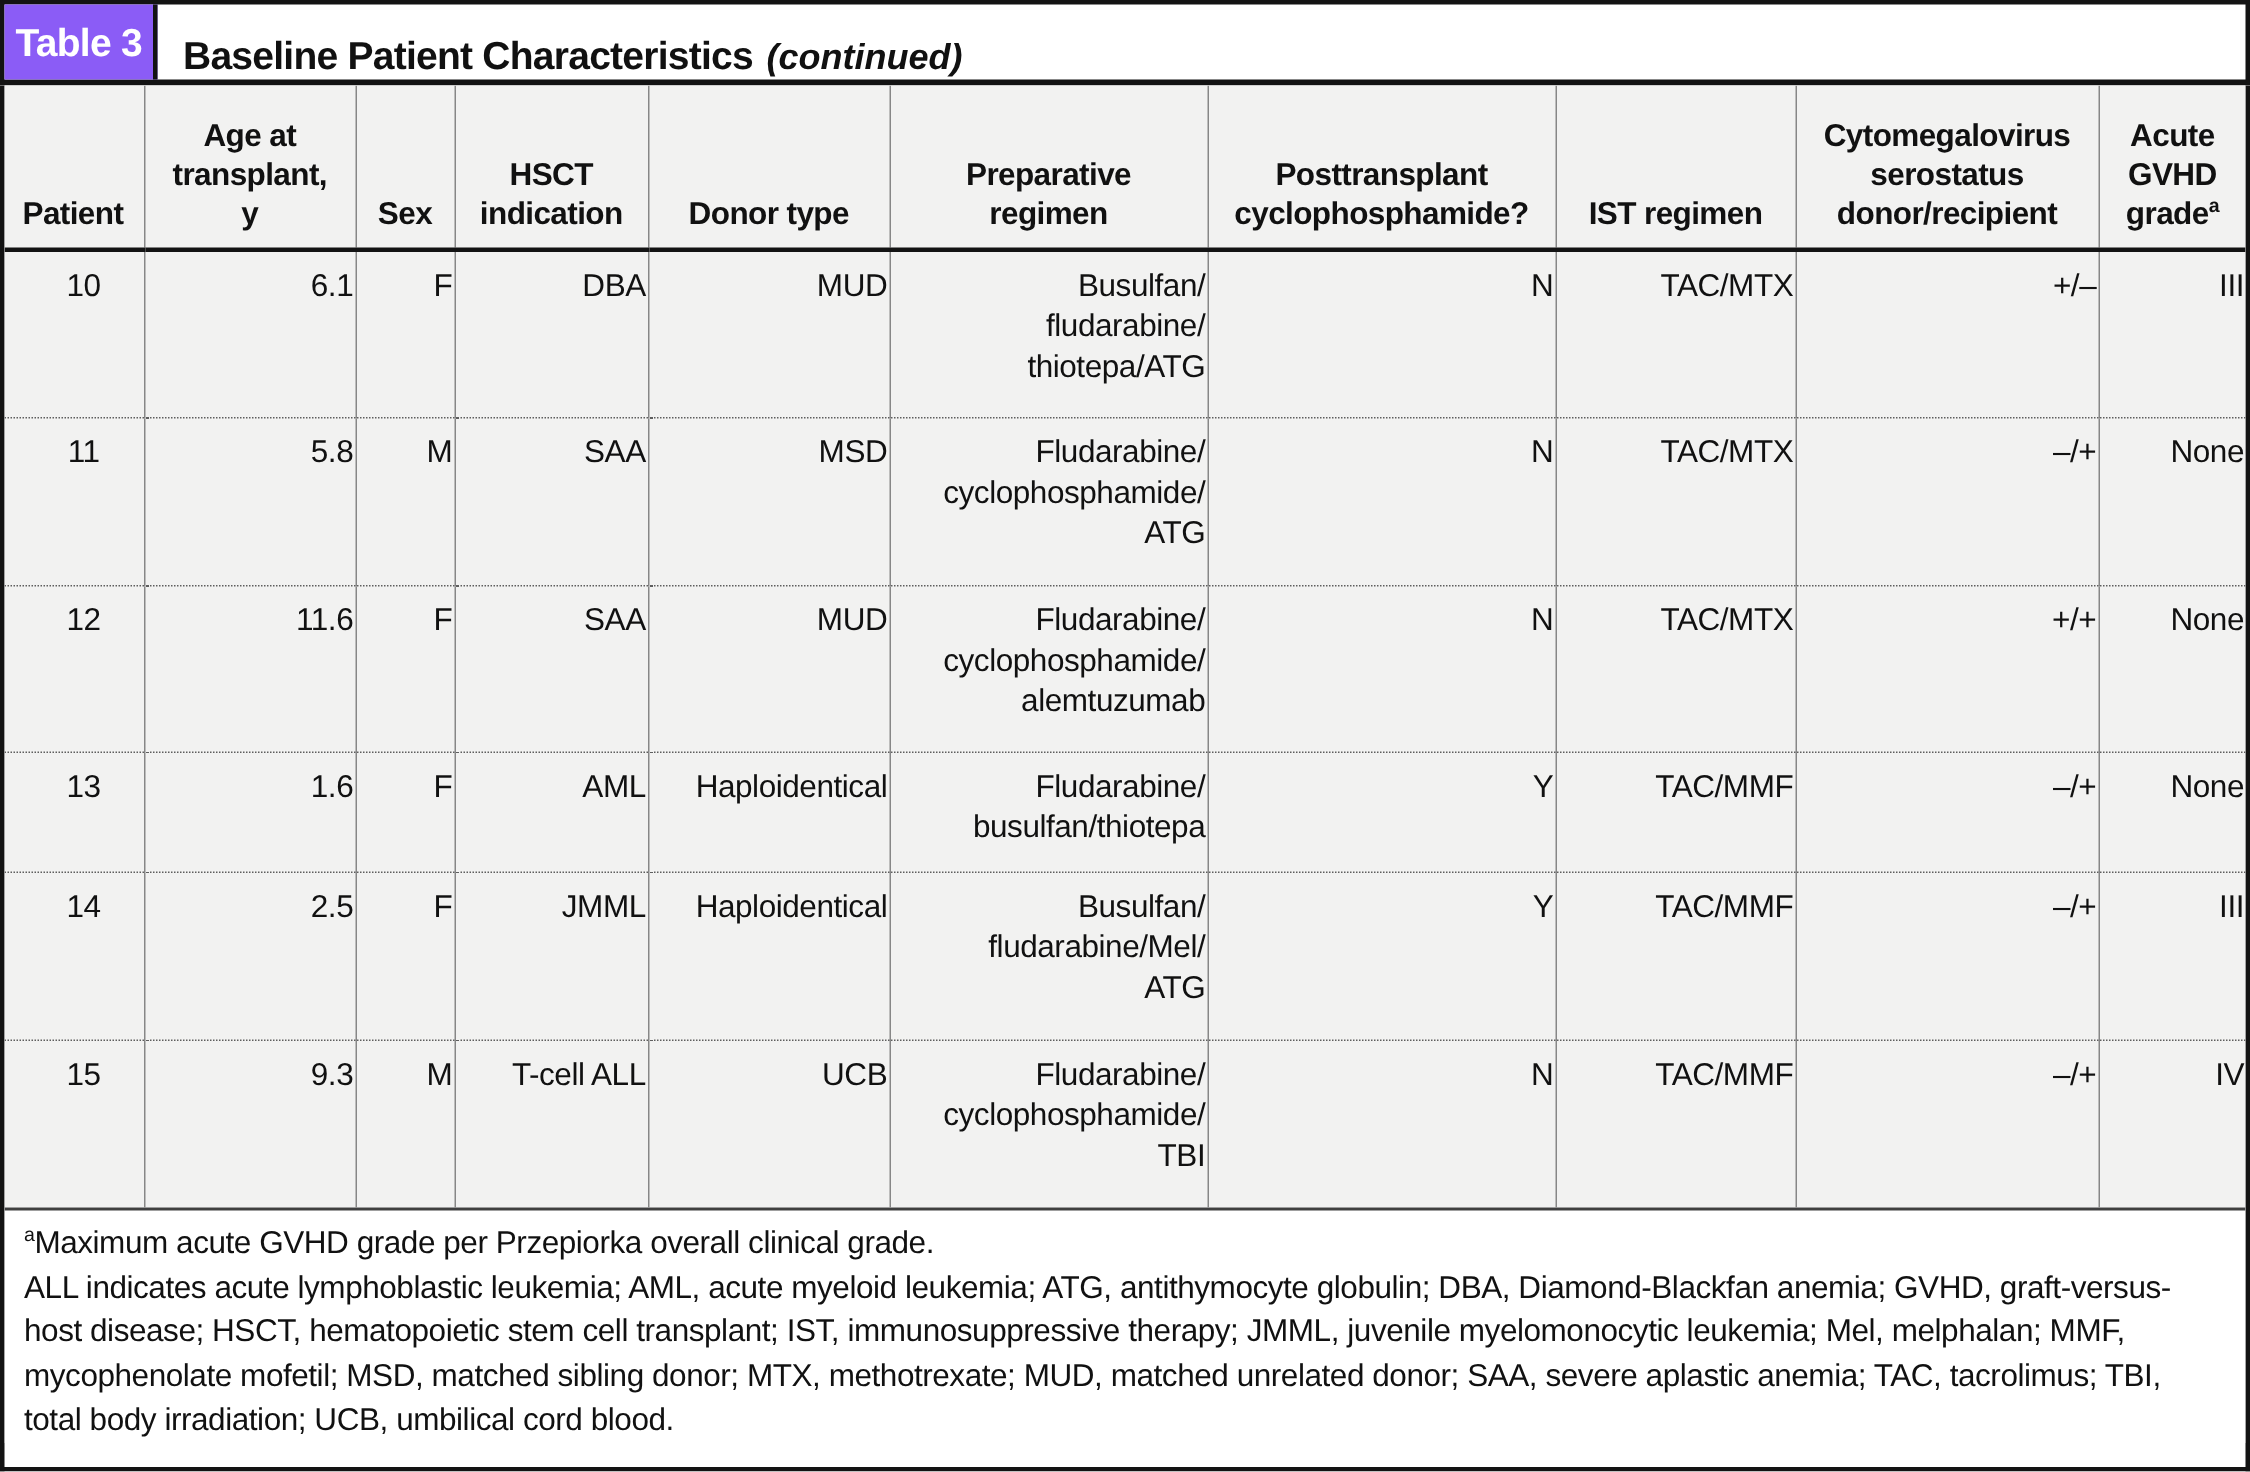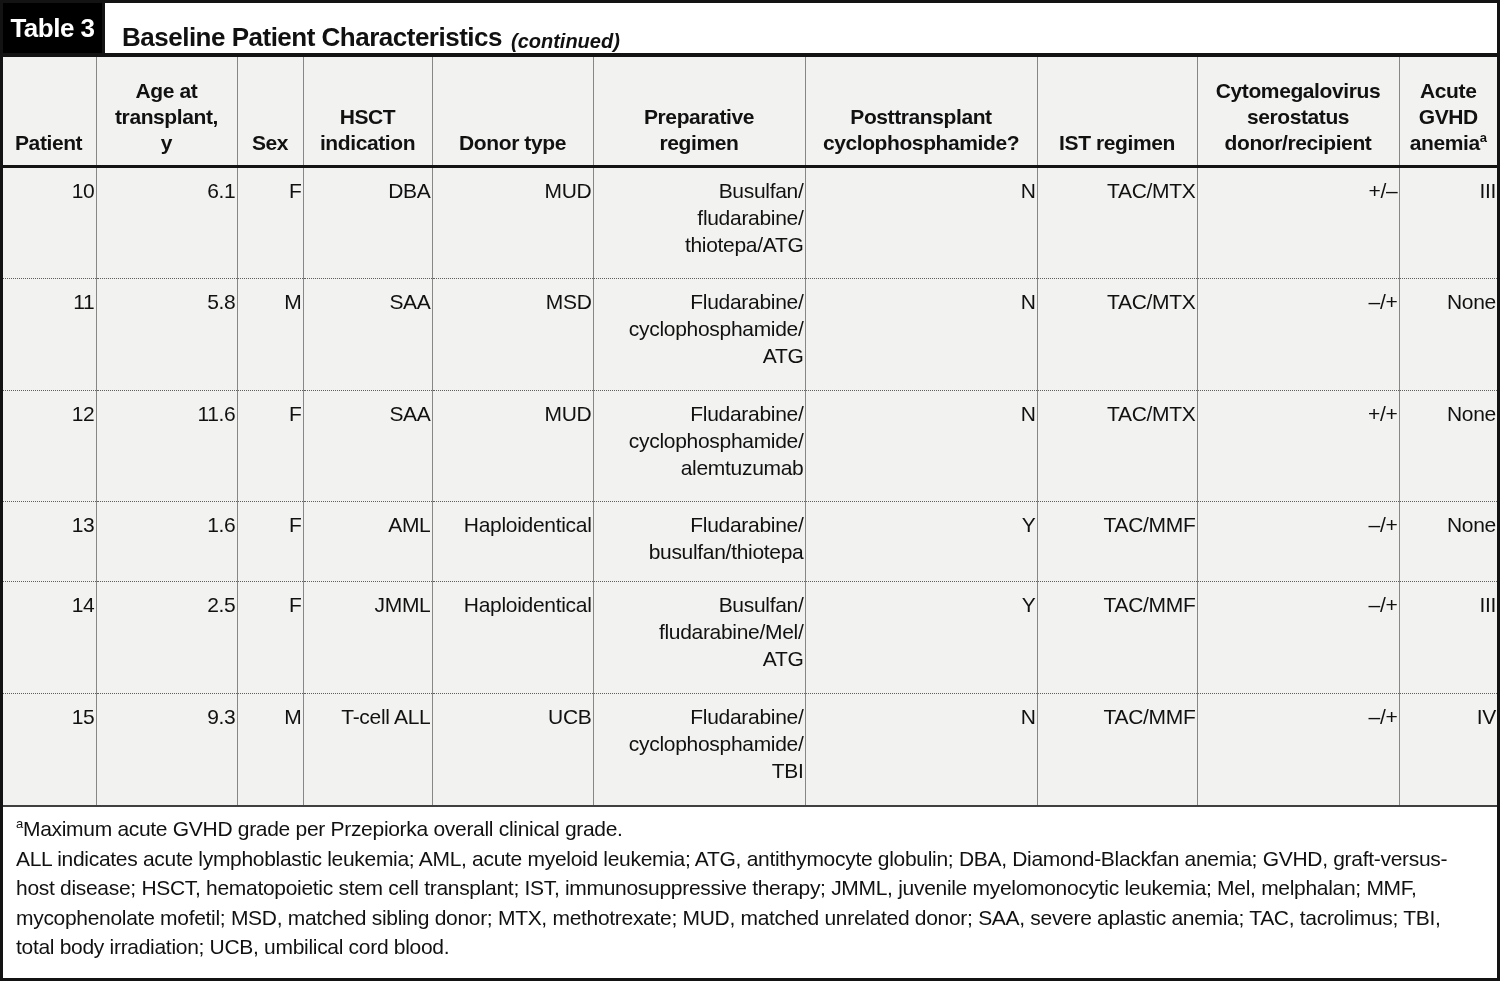"Table 3" .table-label-box { background: #000000 -> #8b5cf6 }
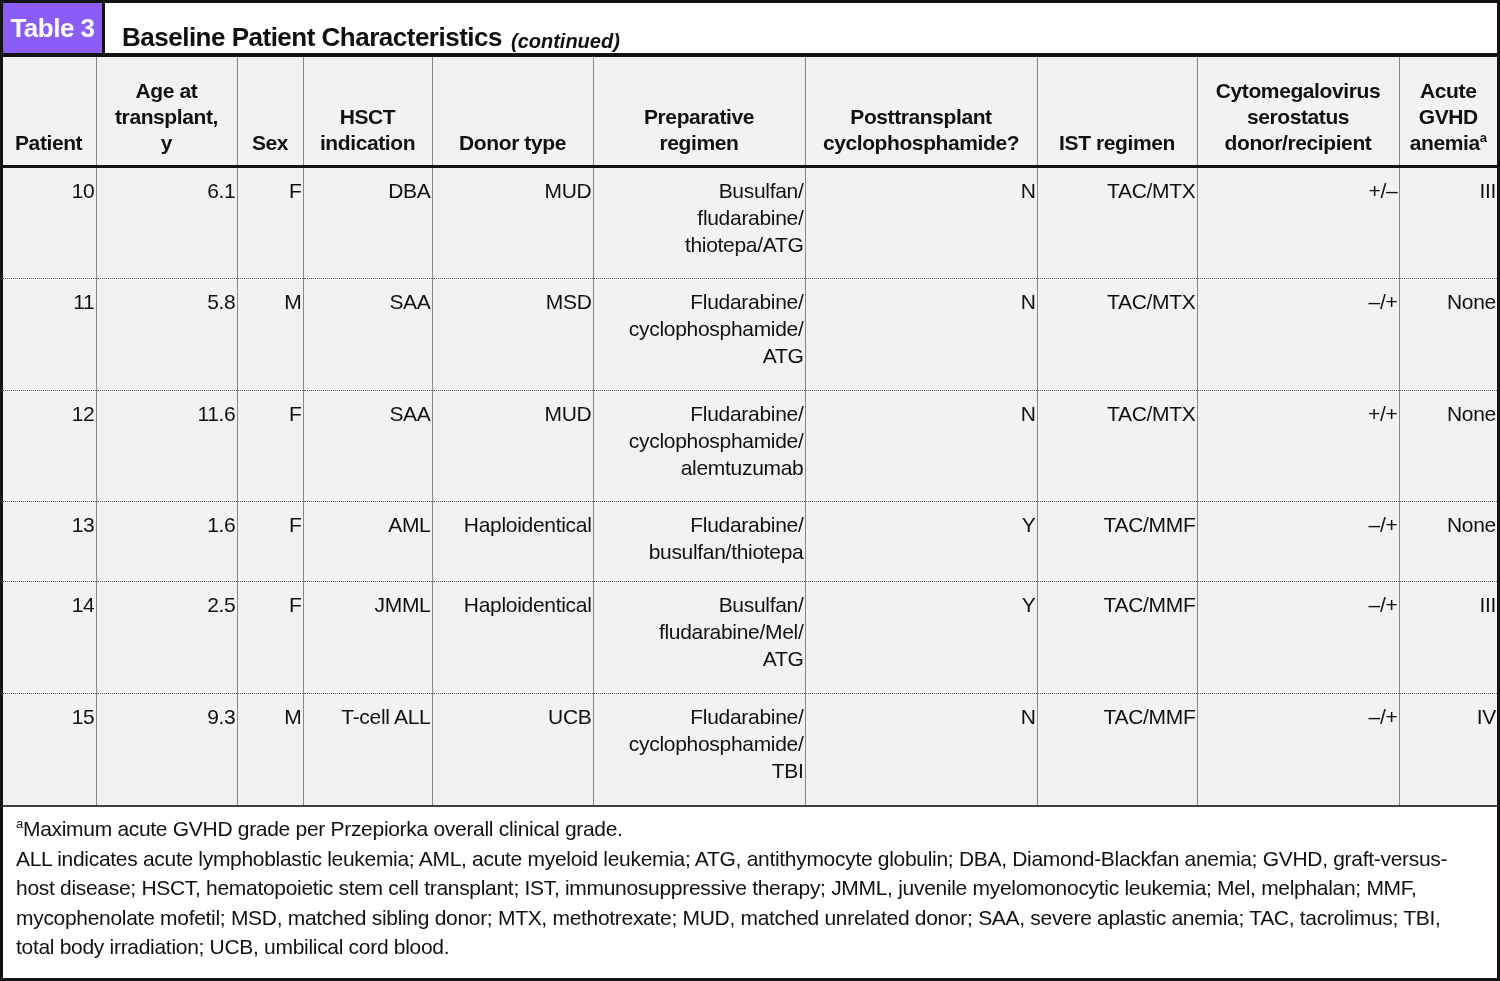"(continued)" .title-text .continued { font-size: 20px -> 24px }
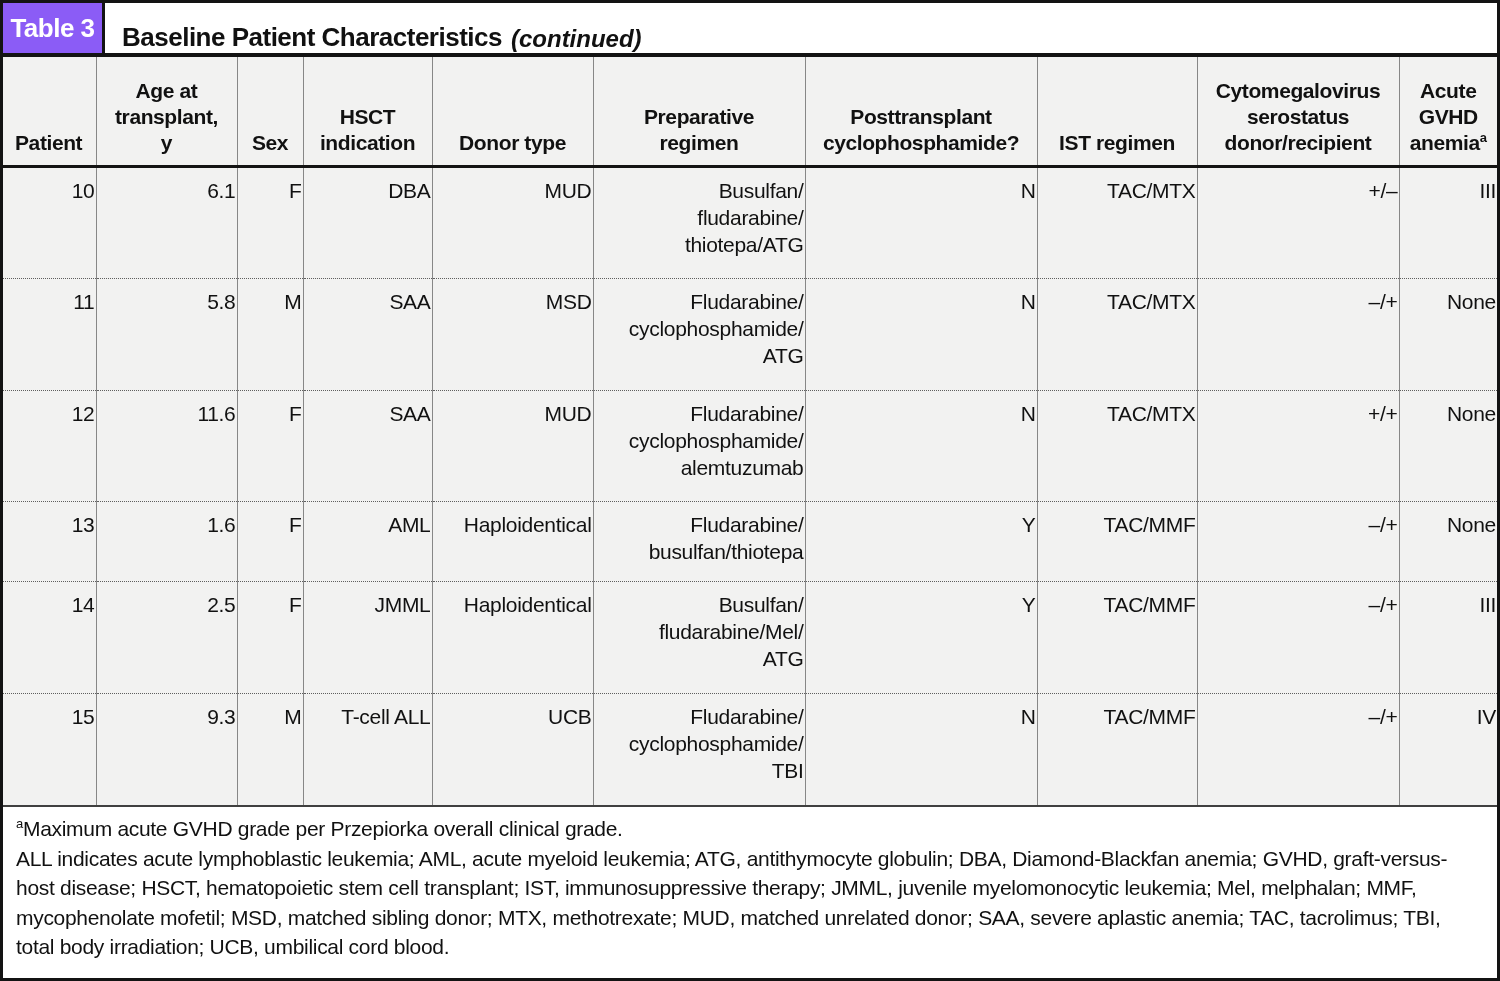"Acute" span { text: anemia -> grade }
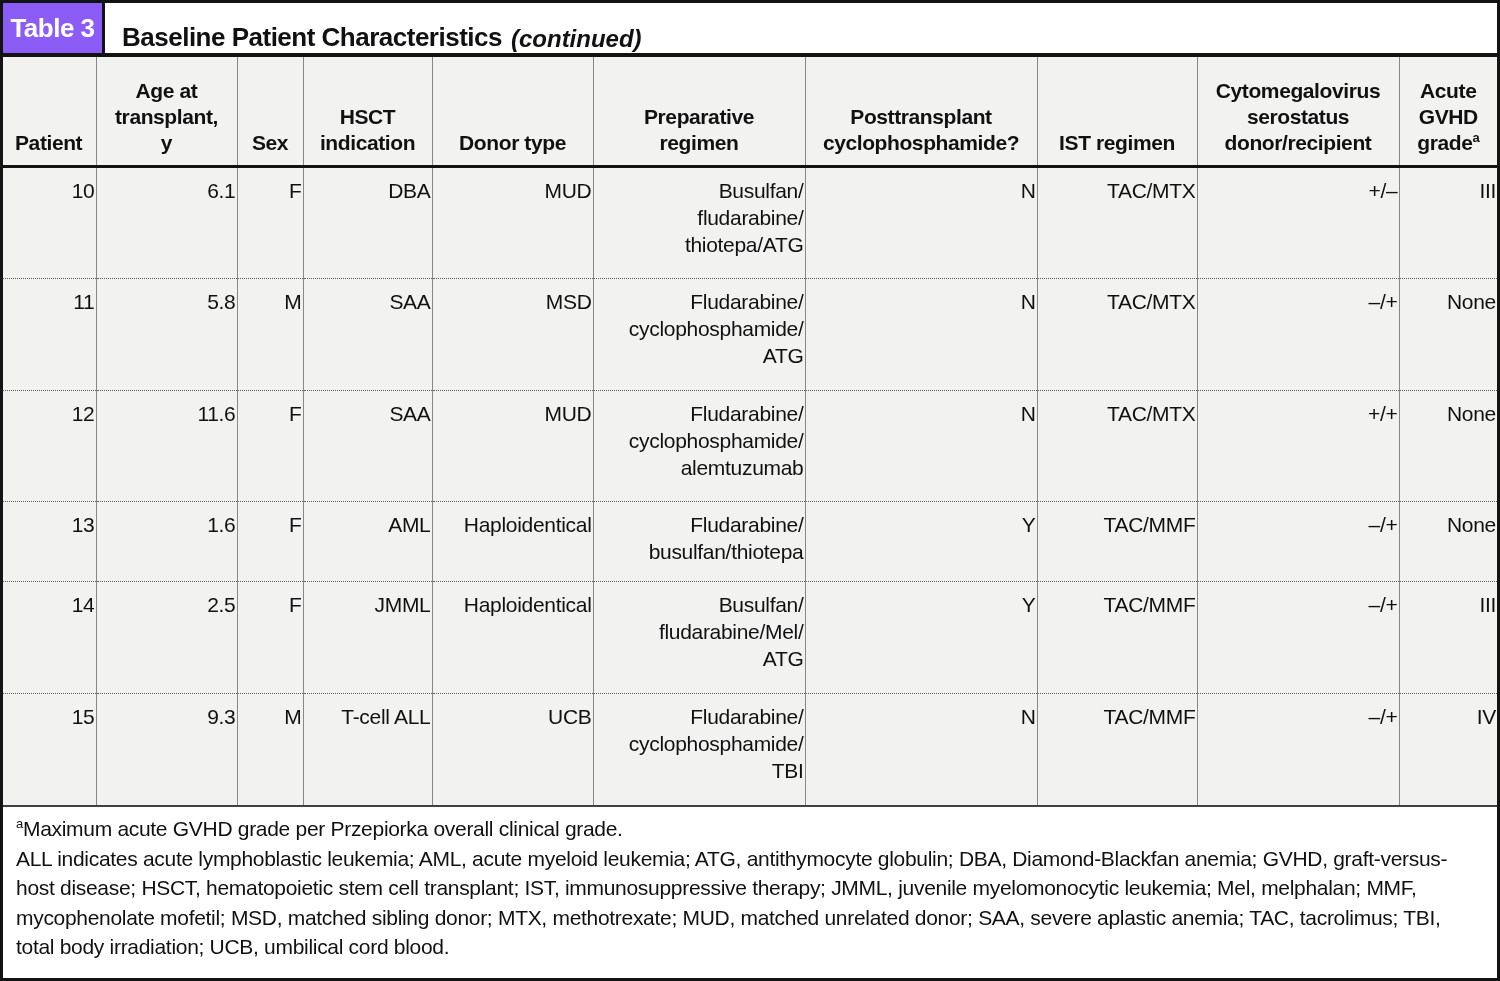"10" .char-table tbody td.left { text-align: right -> center }
